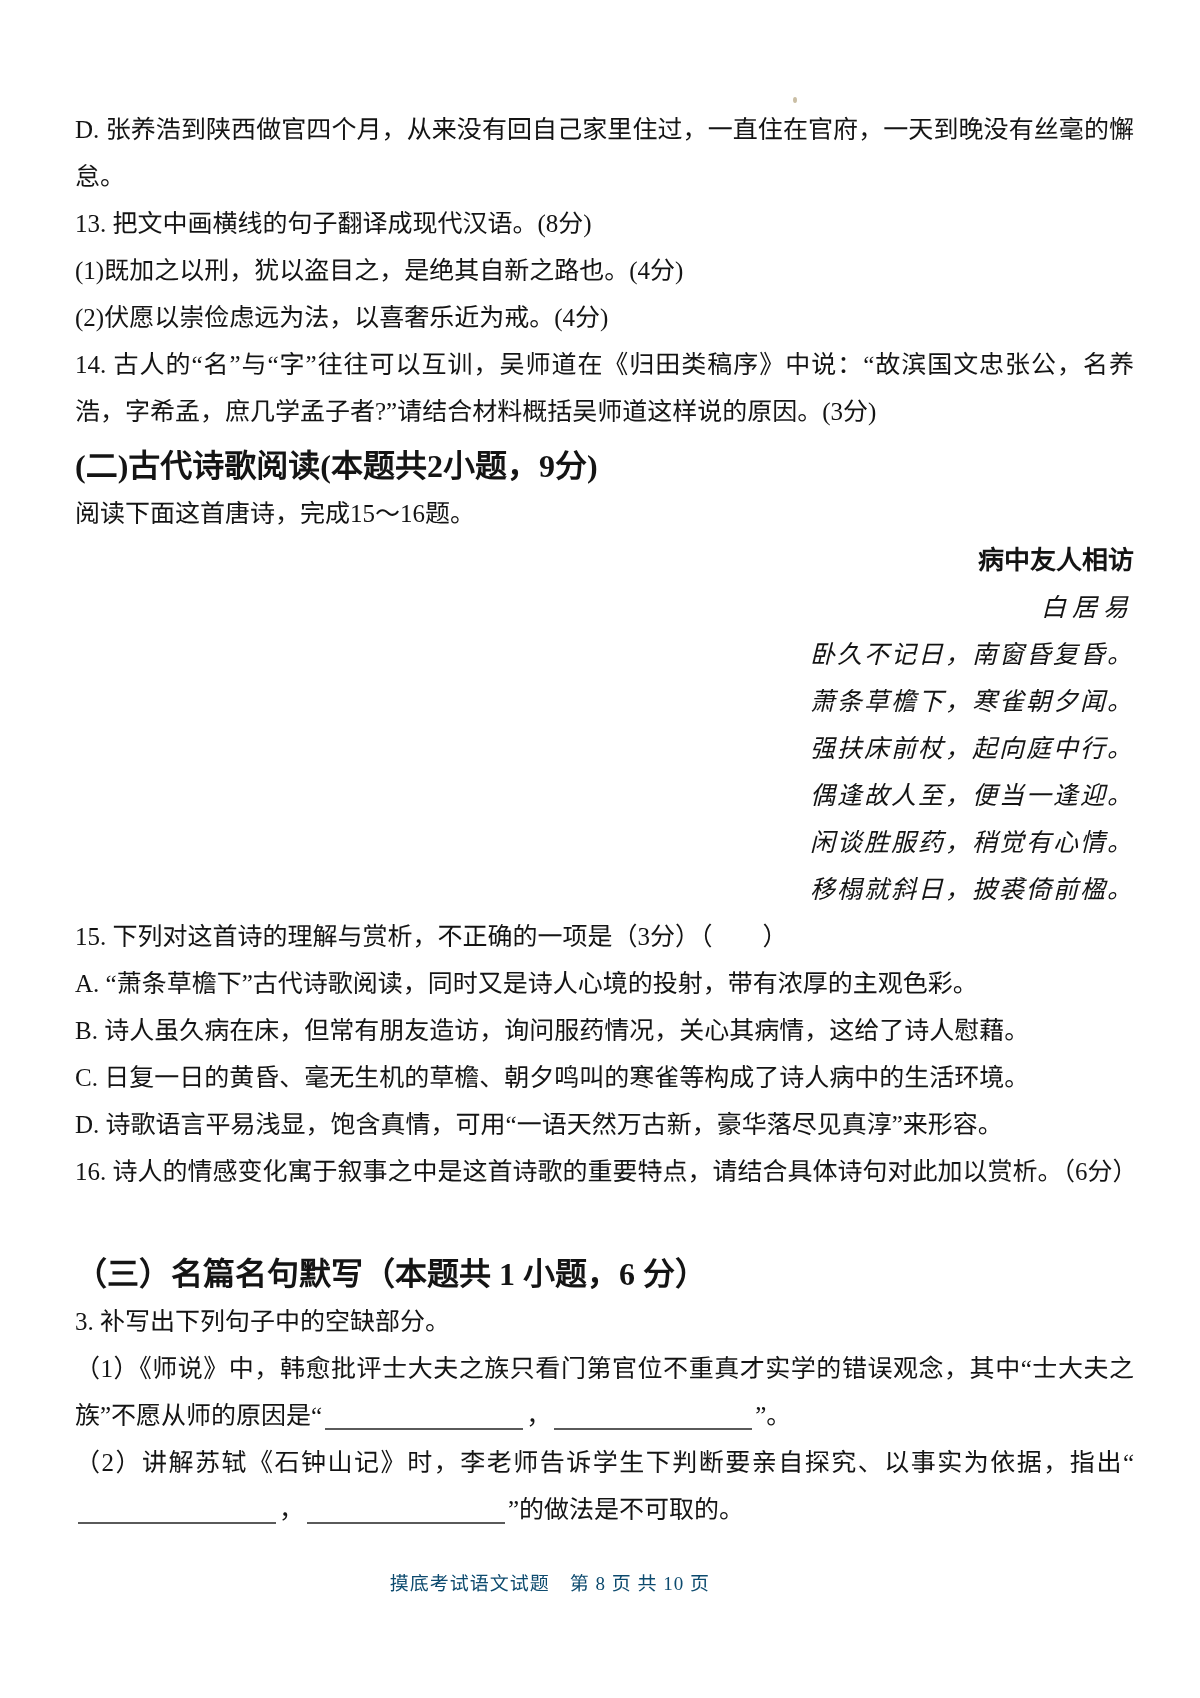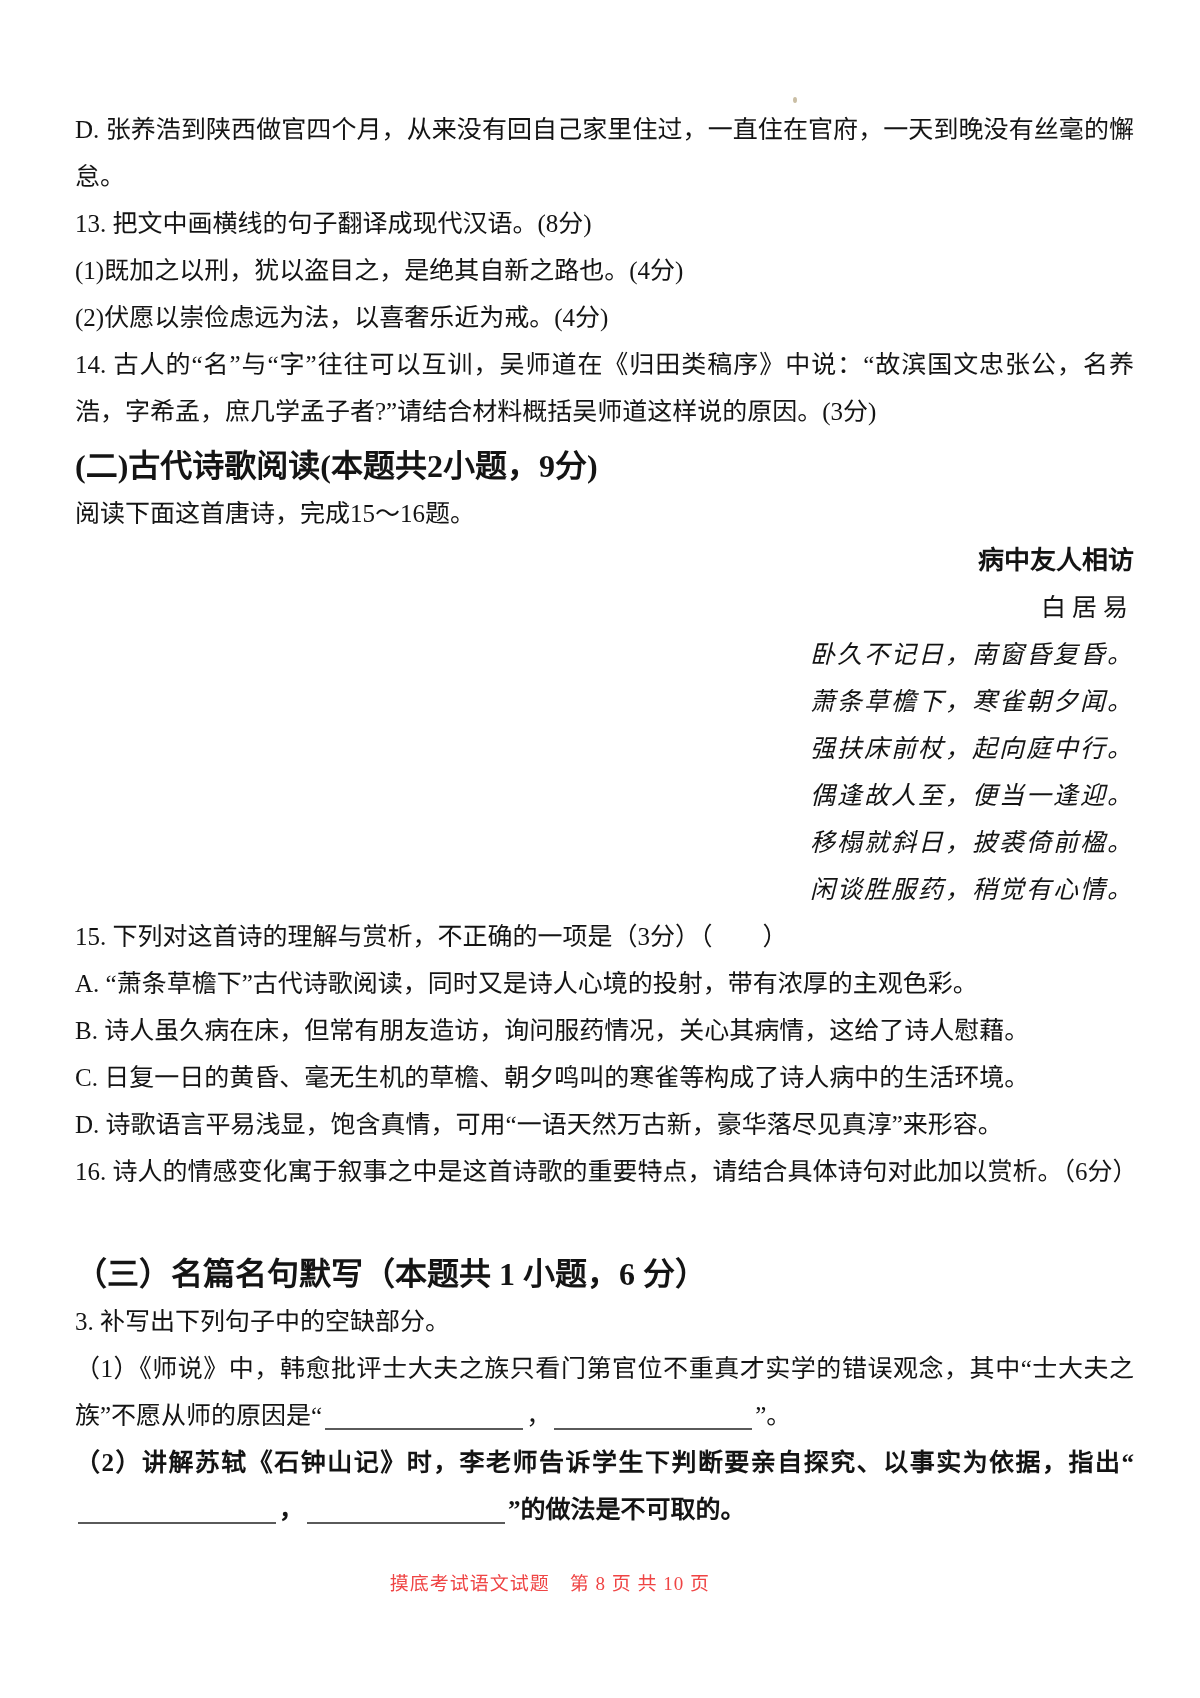"白居易" .poem-author { font-style: none -> italic }
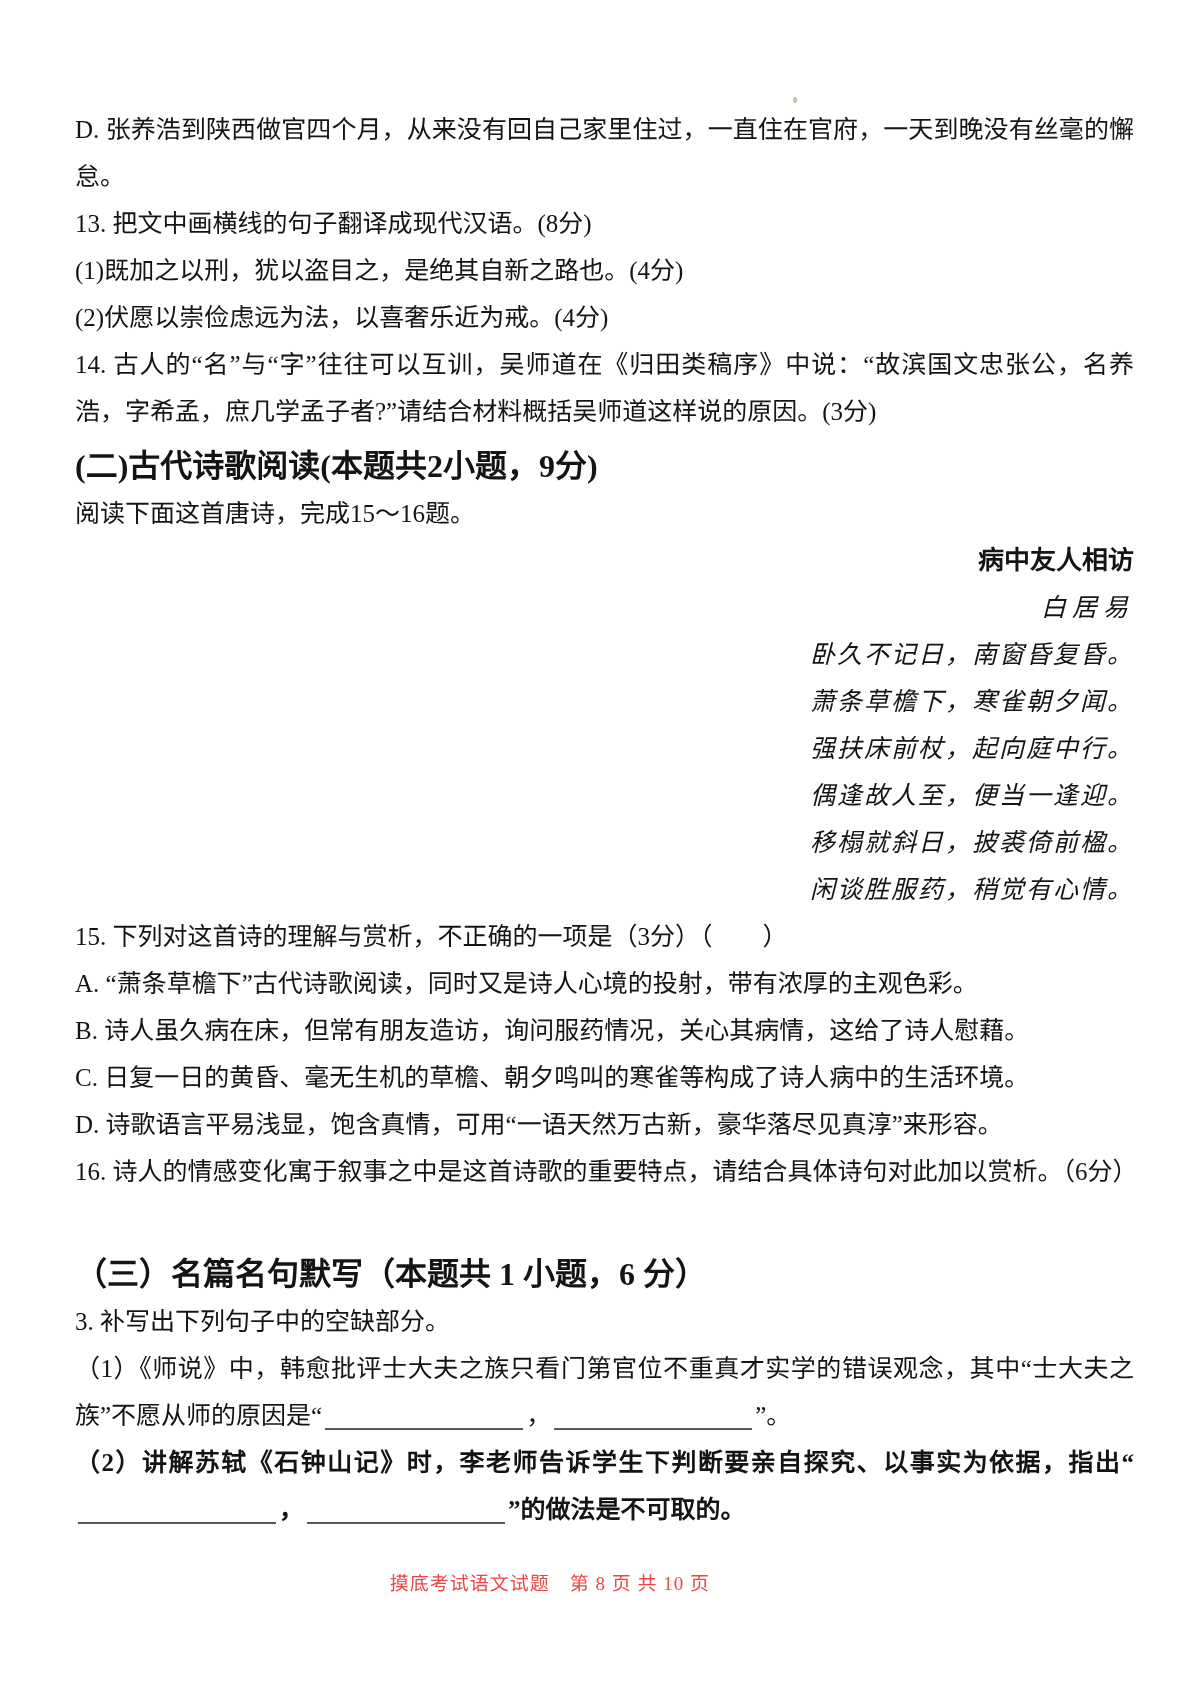"移榻就斜日，披裘倚前楹。" p.poem-line { order: before "闲谈胜服药，稍觉有心情。" -> after "闲谈胜服药，稍觉有心情。" }
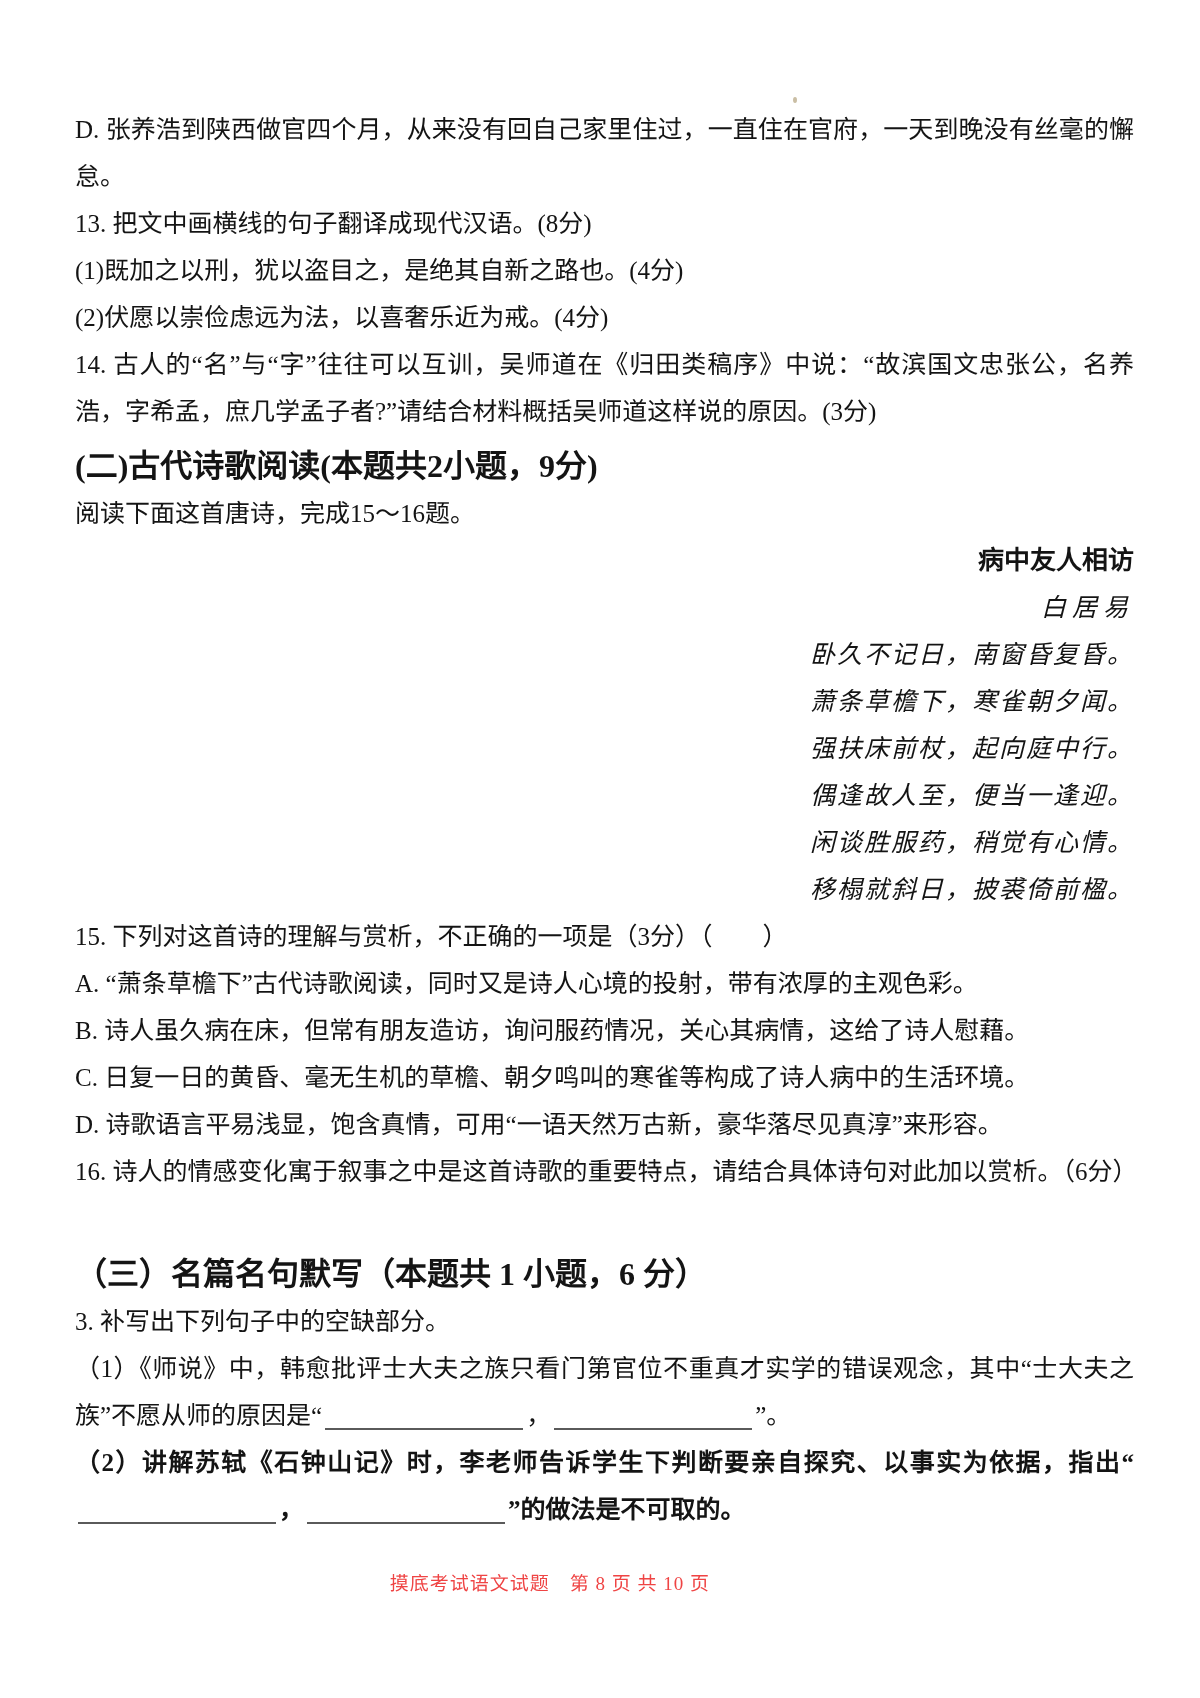"（2）讲解苏轼《石钟山记》时，李老师告诉学生下判断要亲自探究、以事实为依据，指出" .q17-sub2 { font-weight: bold -> none }
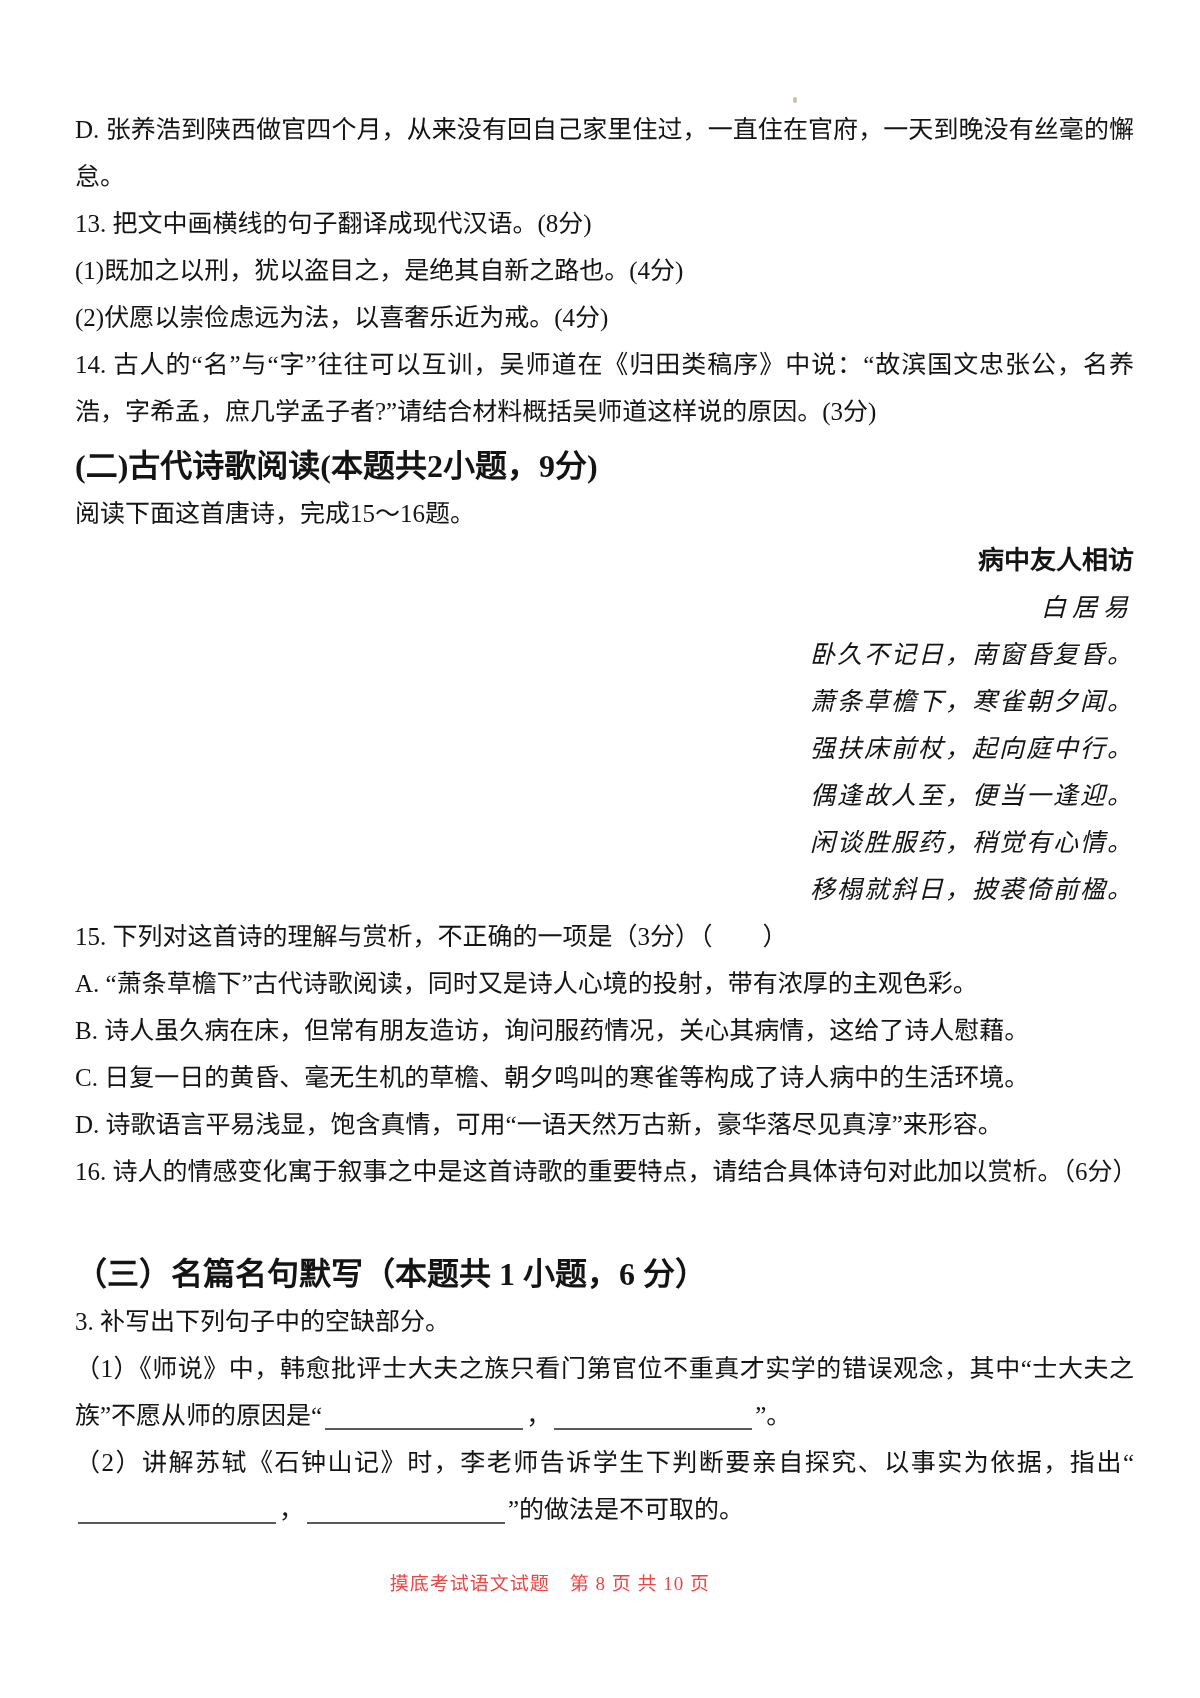"摸底考试语文试题 第 8 页 共" .footer { color: #ef4444 -> #0c4a6e }
